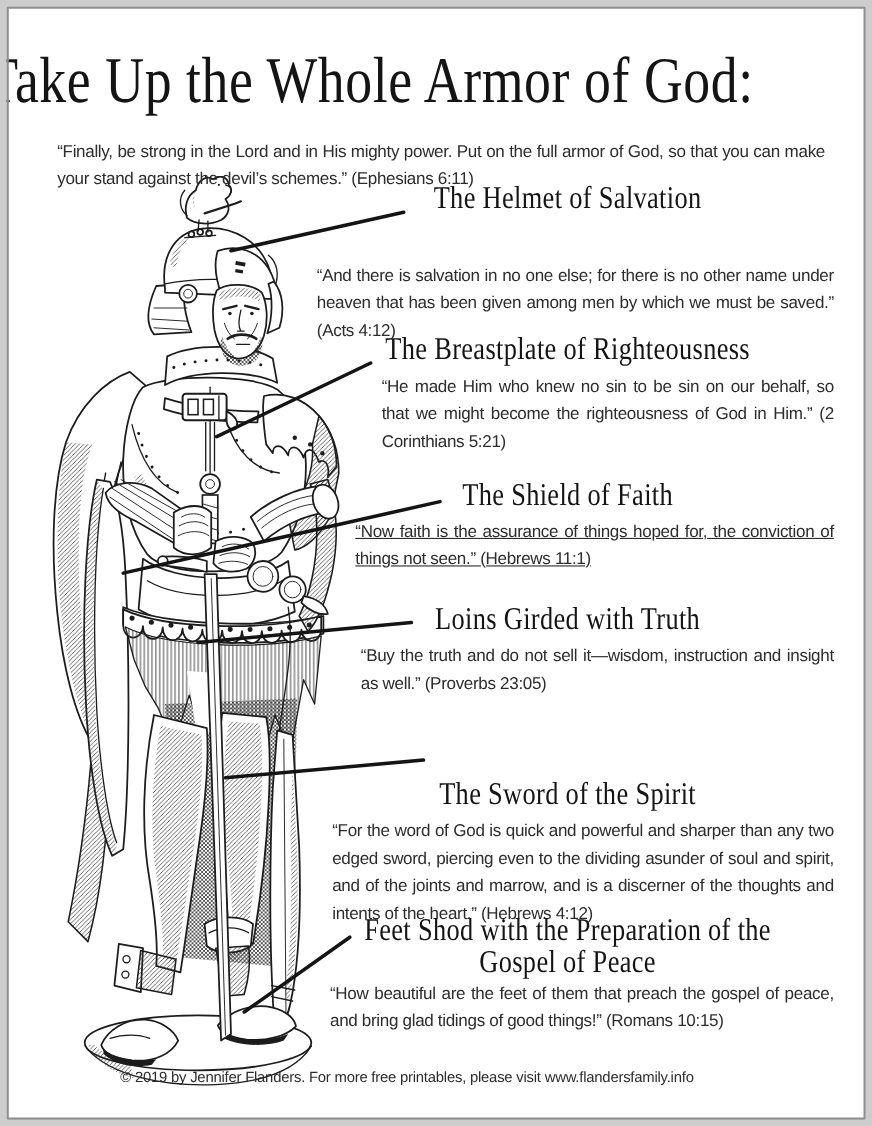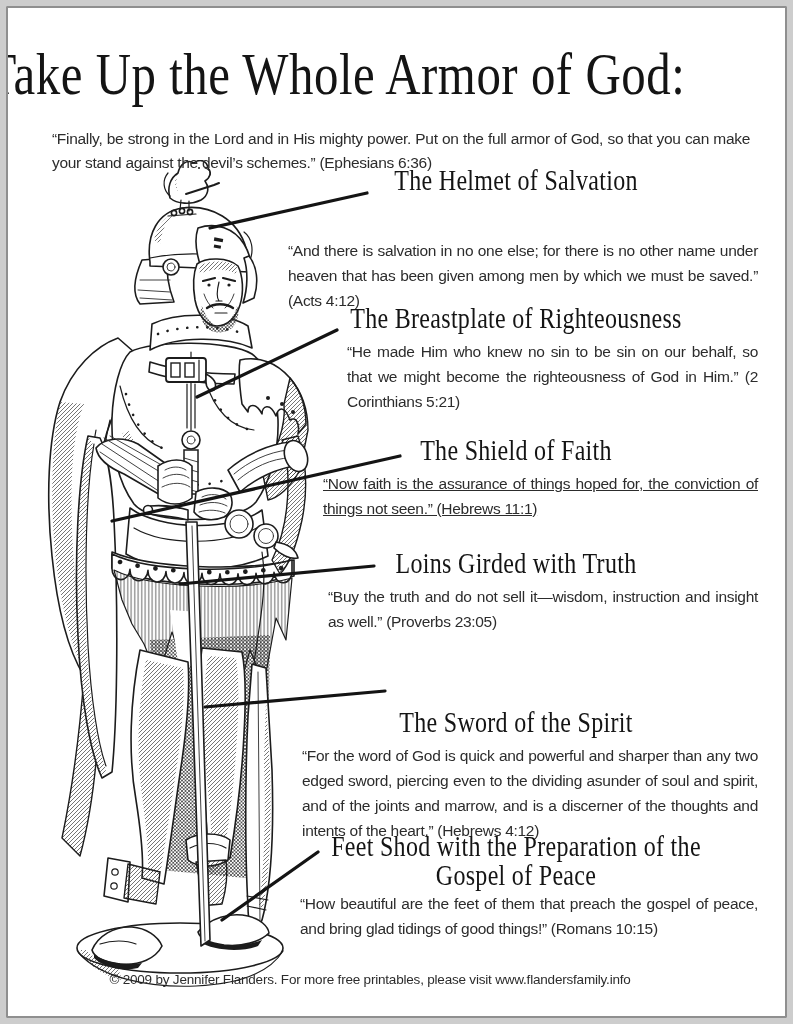"“Finally, be strong in the" p.intro { text: 6:36 -> 6:11 }
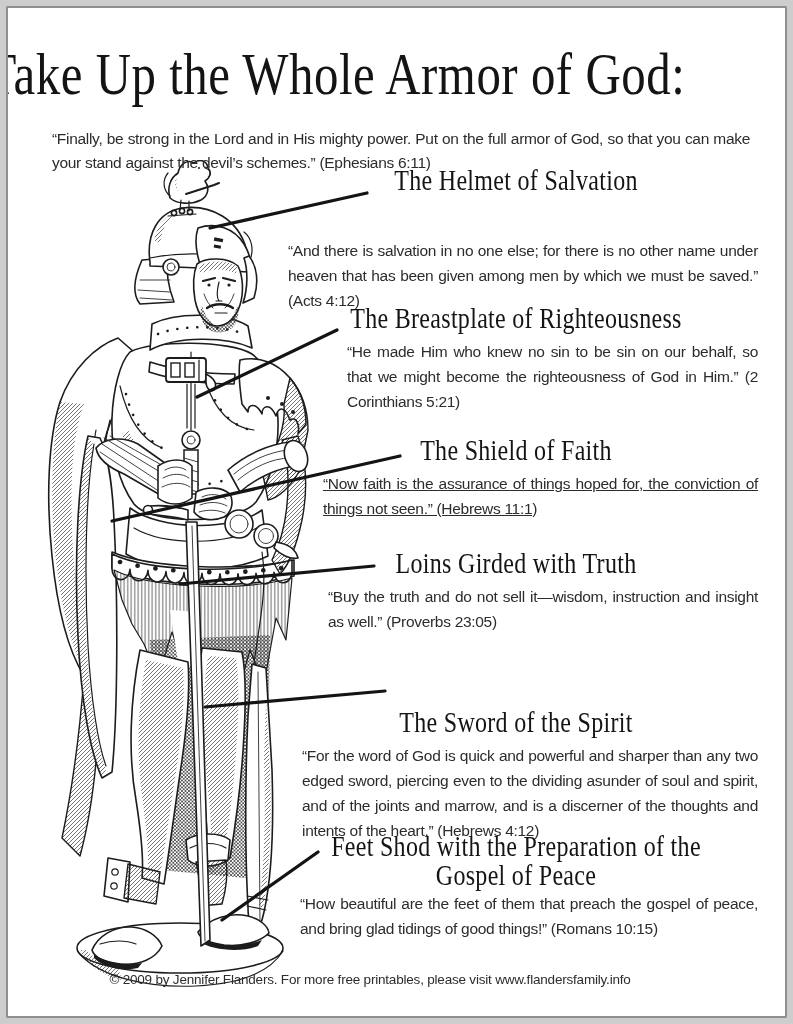"© 2009 by Jennifer Flanders." div.footer { text: 2009 -> 2019 }
